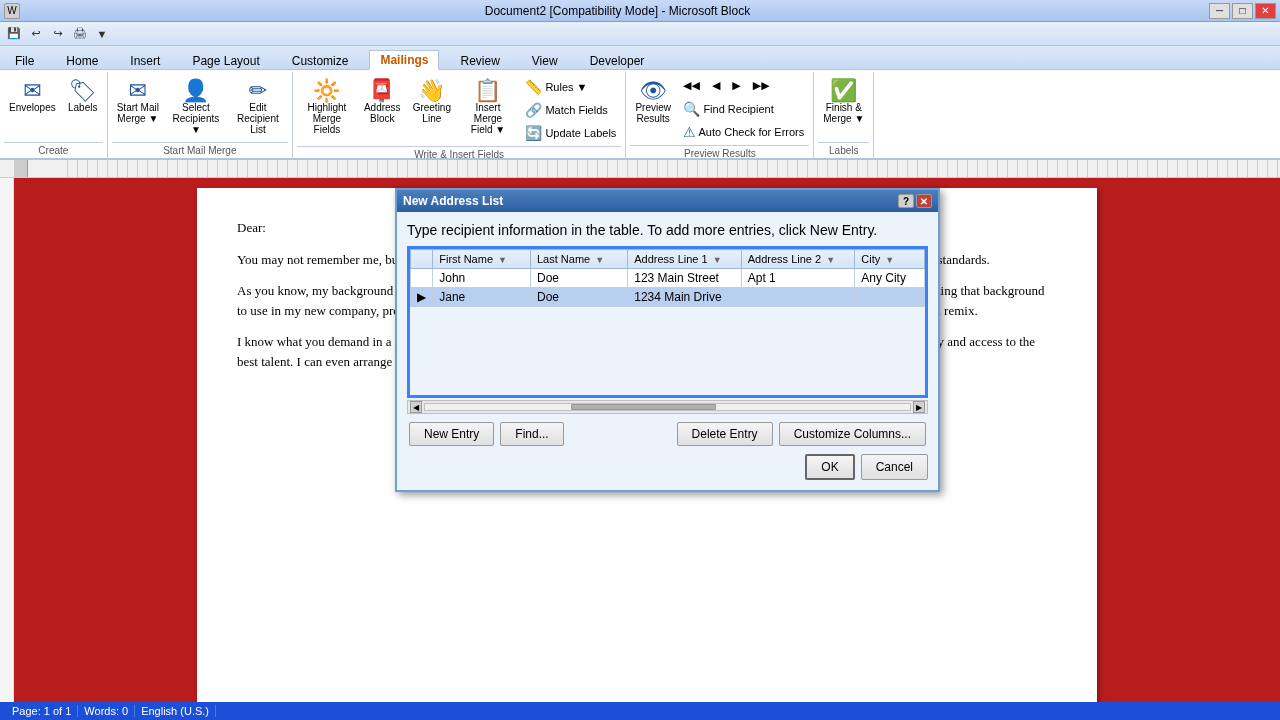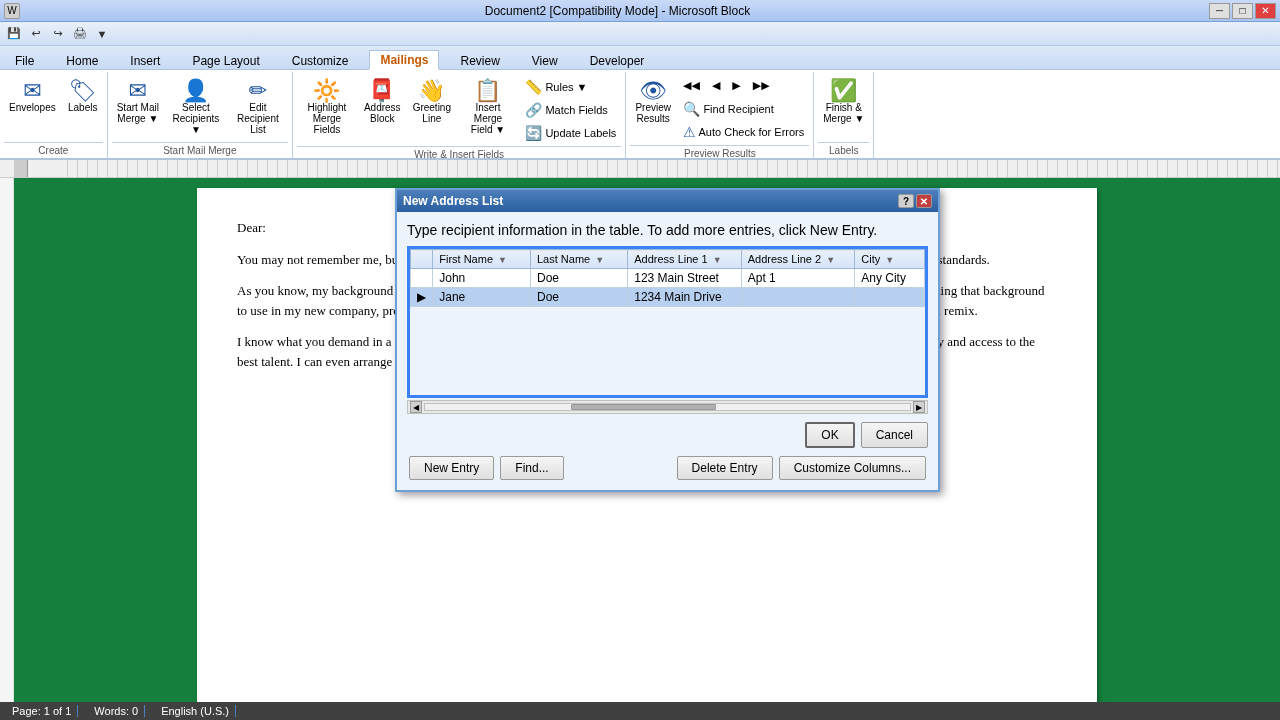"Dear:" #document-area { background: #15803d -> #b91c1c }
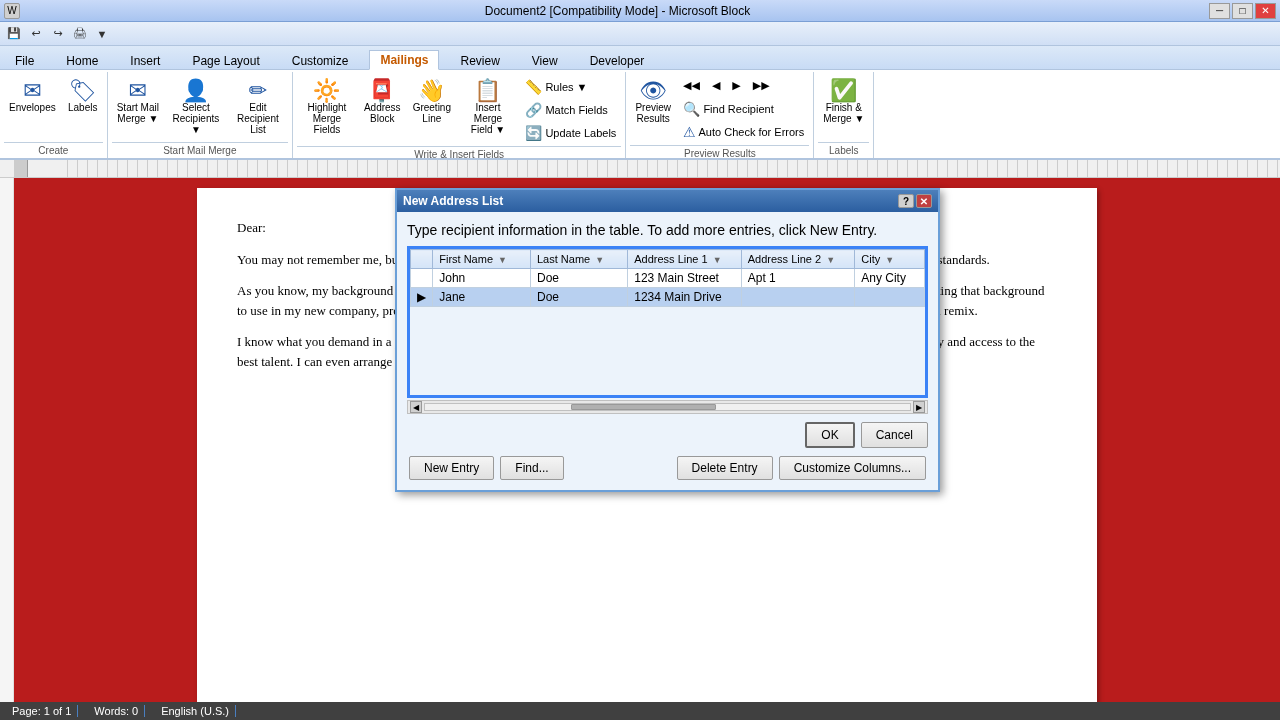"OK" div { order: before "New Entry" -> after "New Entry" }
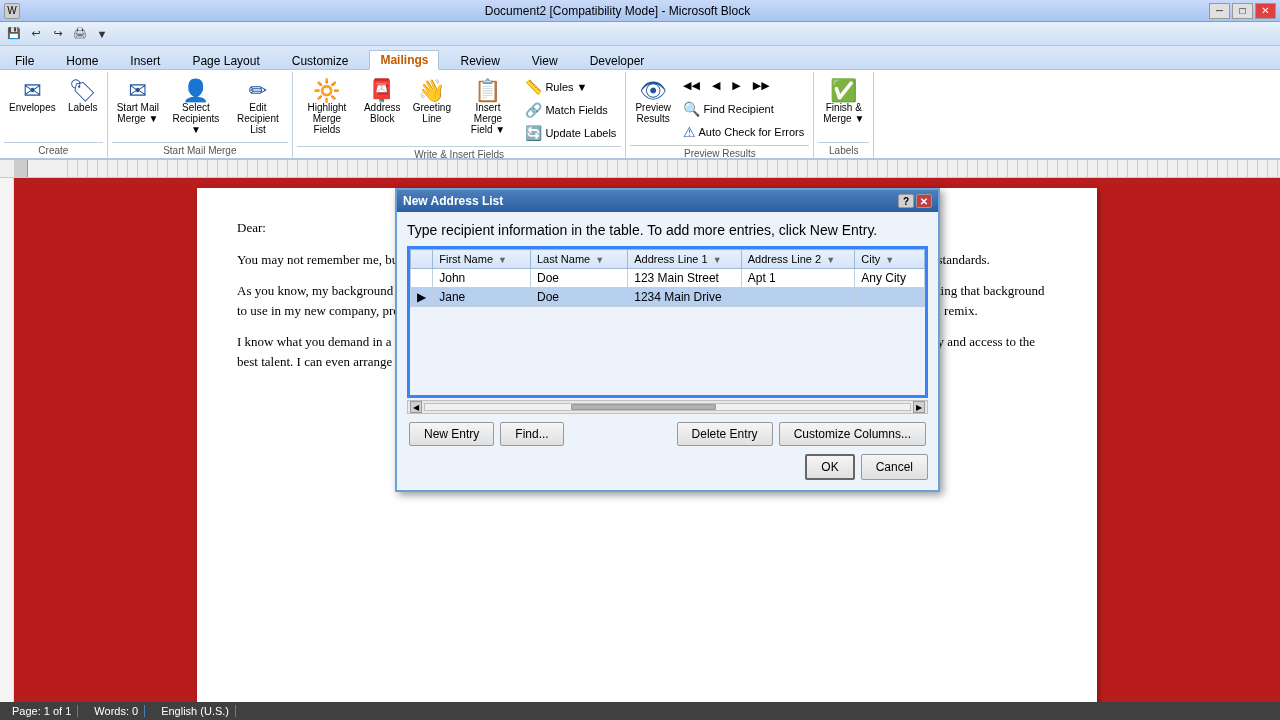"Page: 1 of 1" .status-bar { background: #404040 -> #1d4ed8; gap: 10px -> none }
